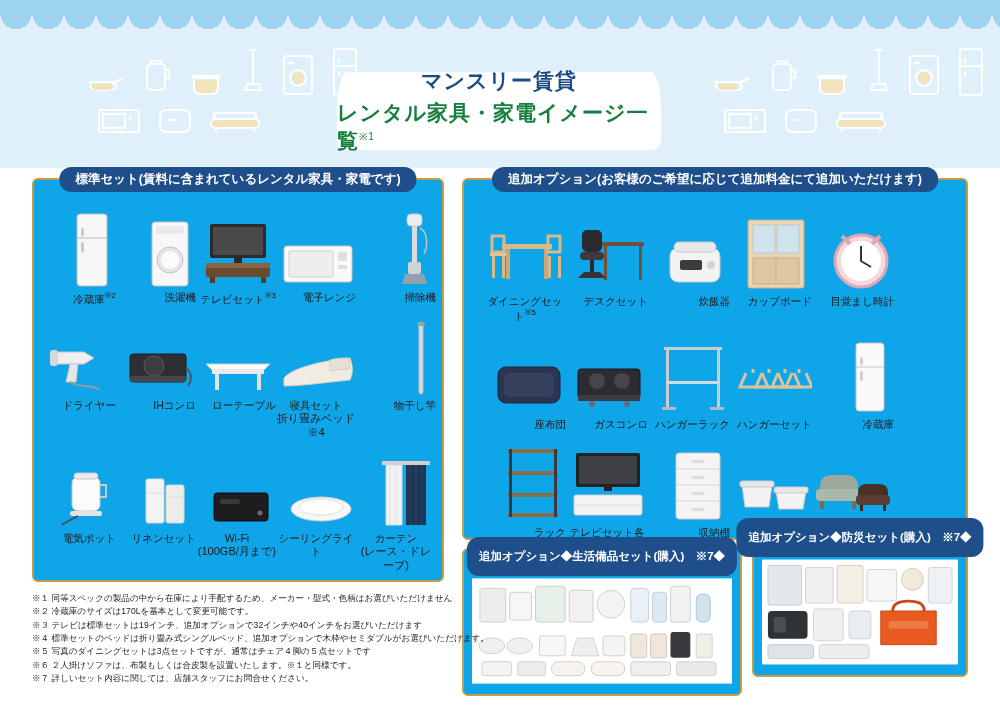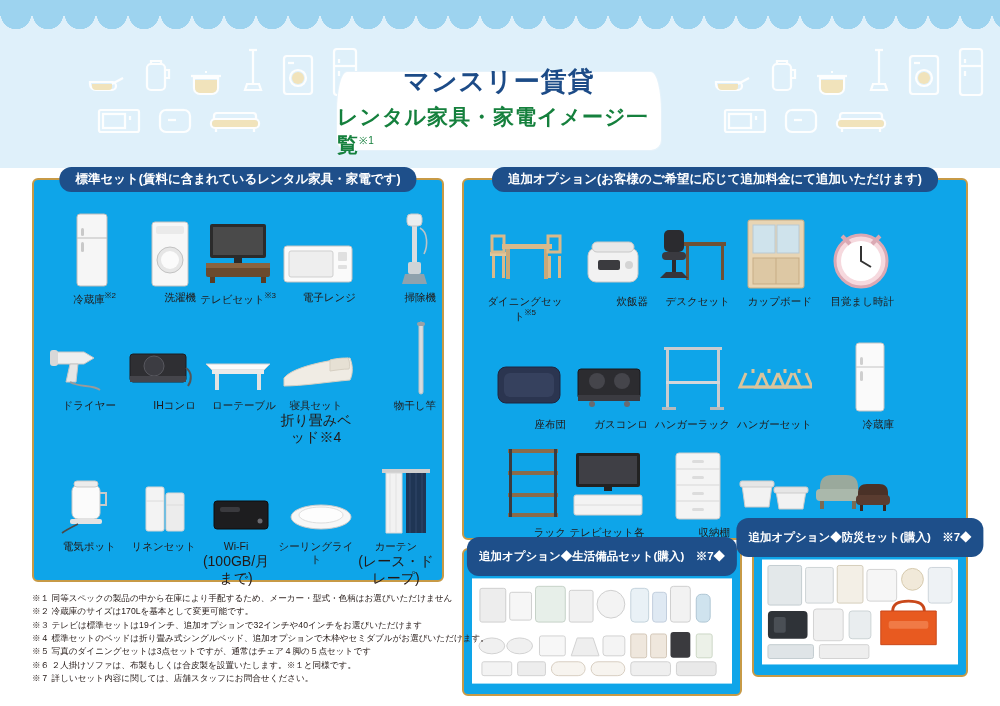"マンスリー賃貸" .title-badge .t1 { font-size: 26px -> 21px }
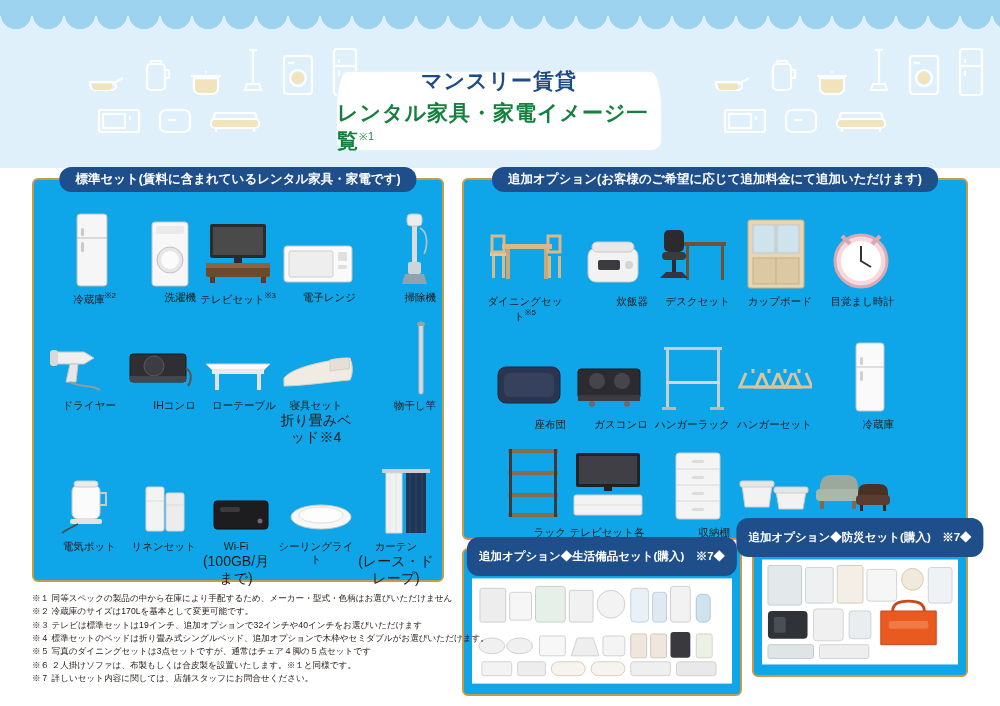"炊飯器" div.cell { order: before "デスクセット" -> after "デスクセット" }
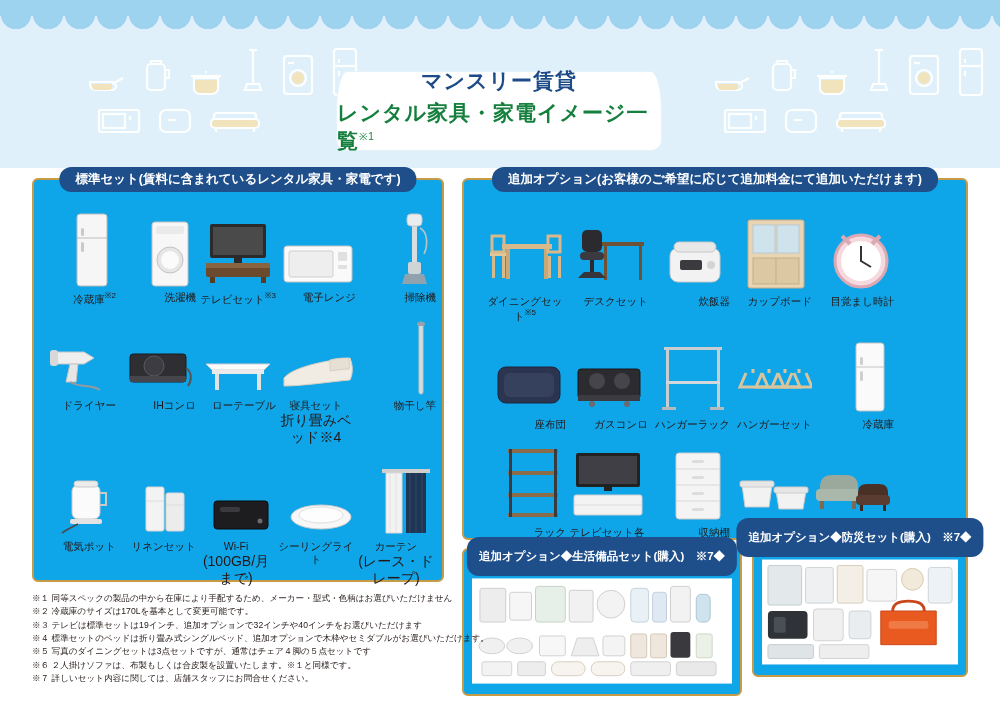"折り畳みベッド※4" .cell .cap .sub { font-size: 14px -> 11px }
